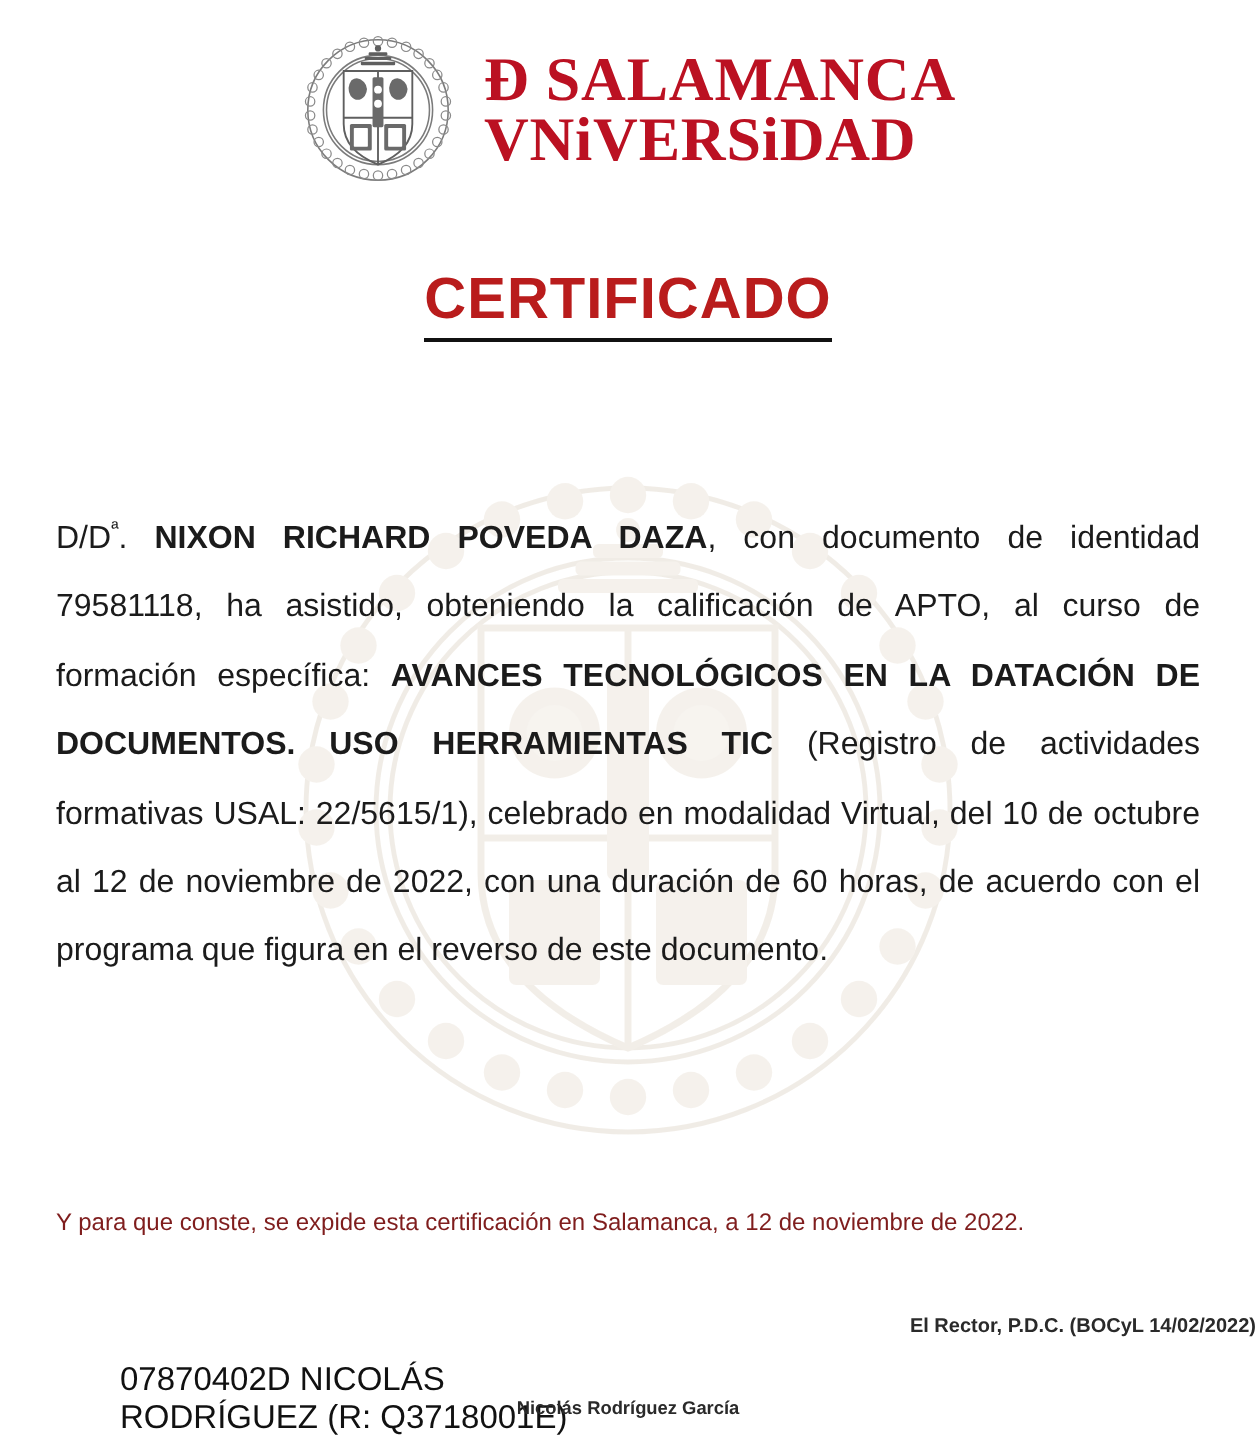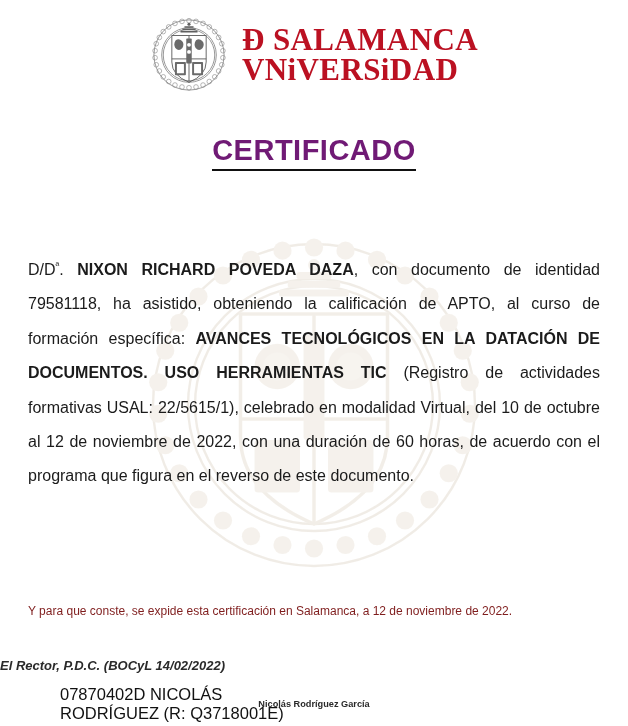"CERTIFICADO" .title { color: #701a75 -> #b91c1c }
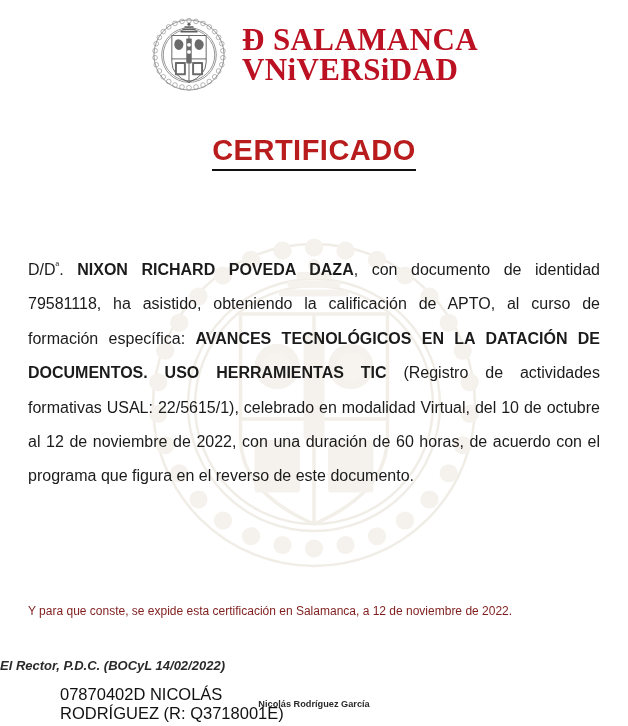"El Rector, P.D.C. (BOCyL 14/02/2022)" .rector-line { font-size: 13px -> 10px; font-style: italic -> none; text-align: left -> right }
